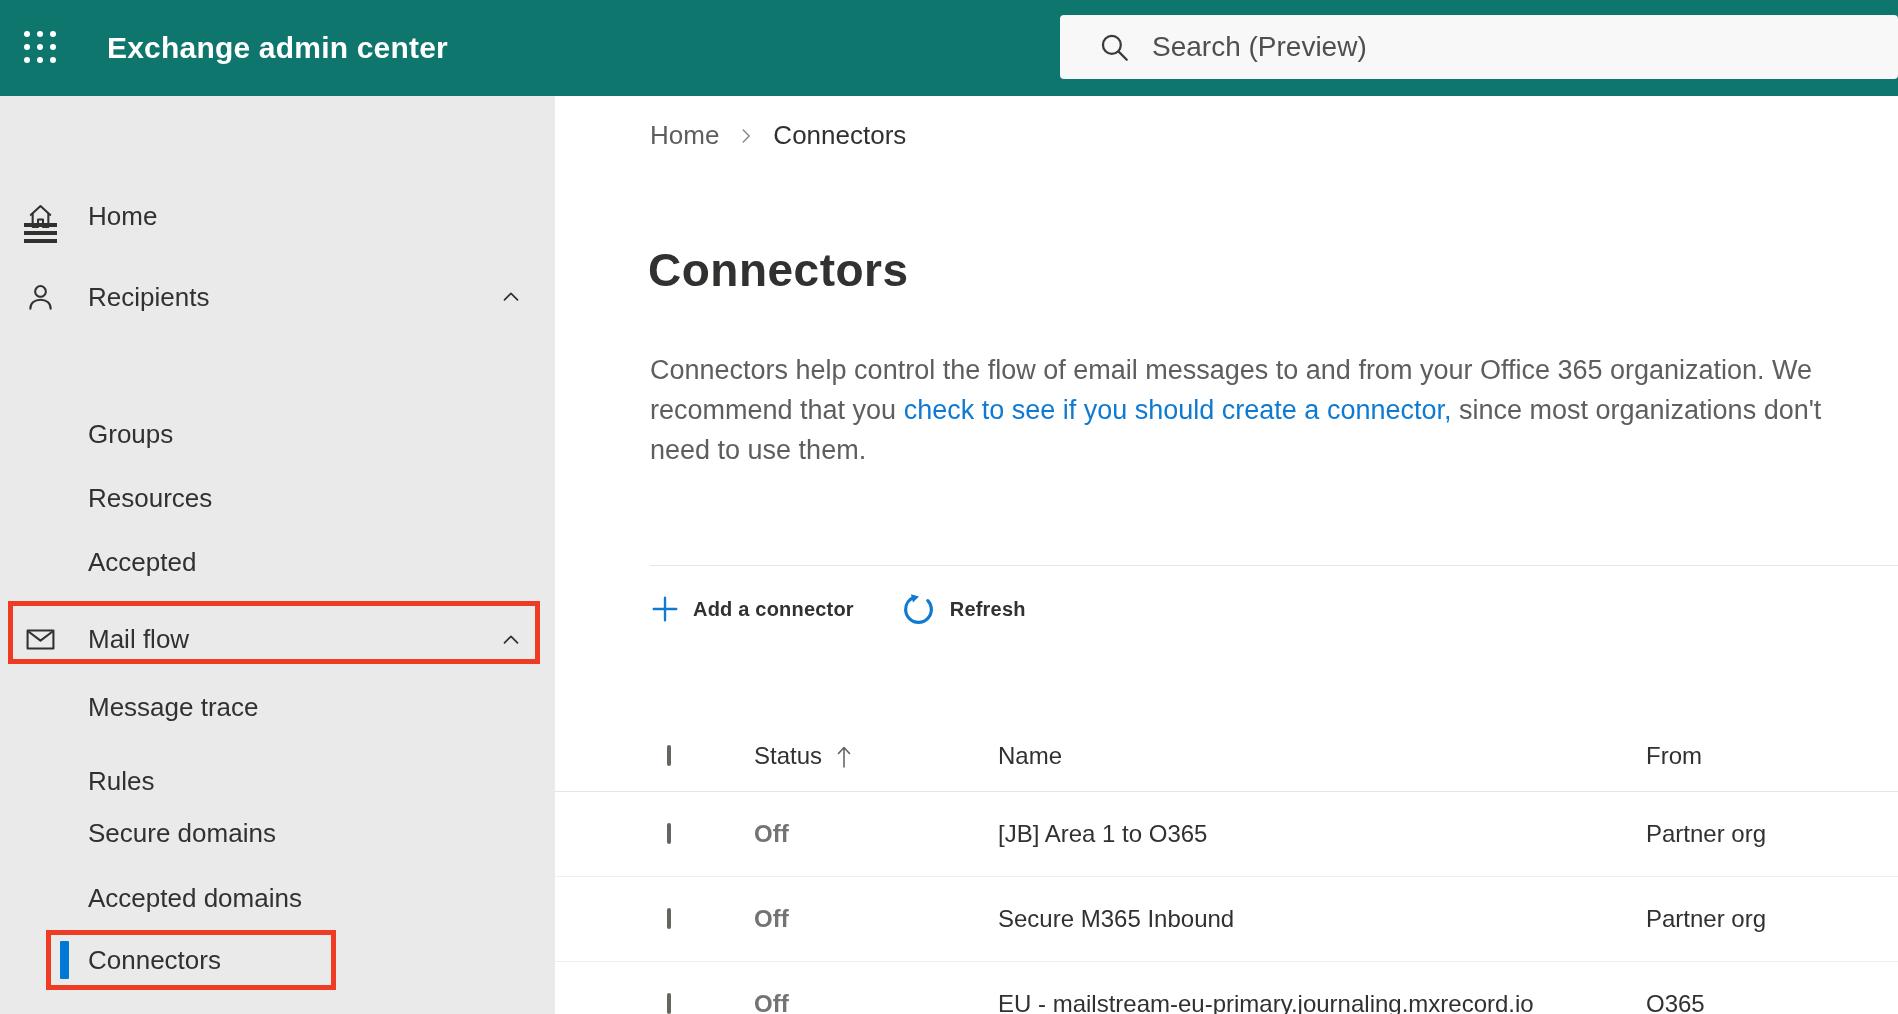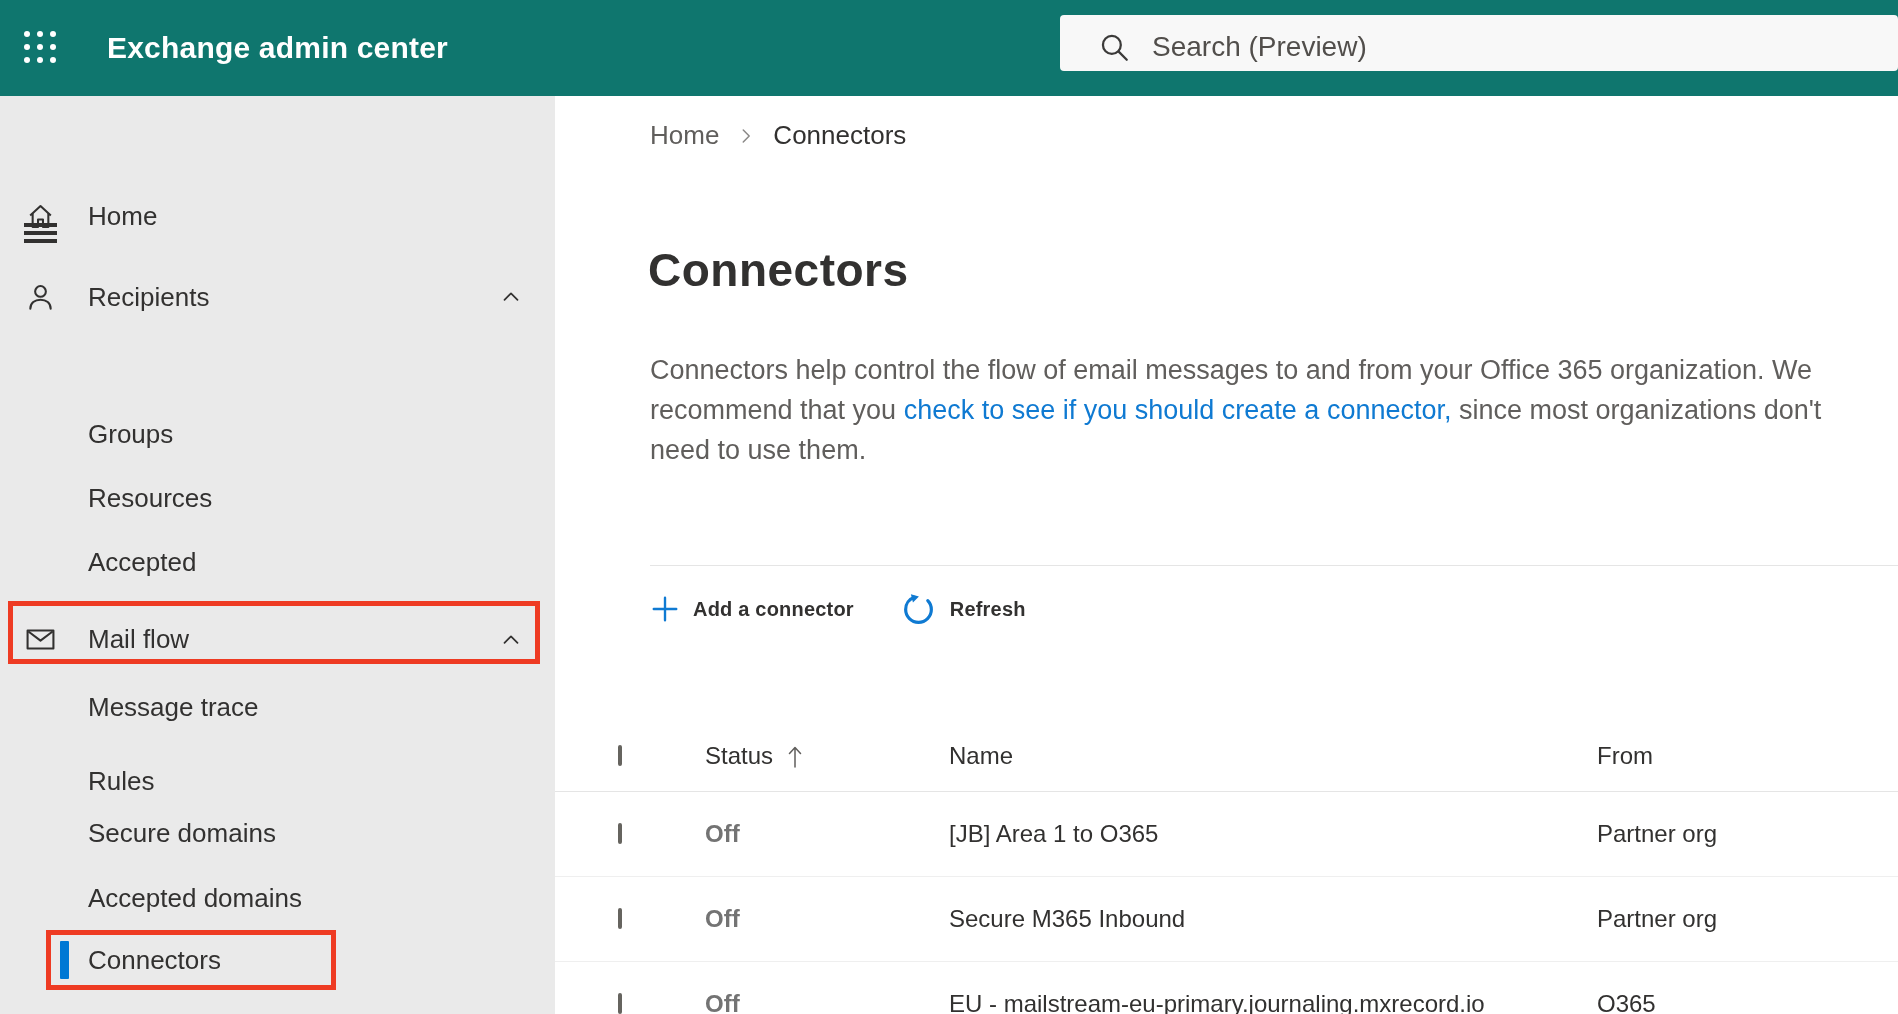"Search (Preview)" .searchbox { height: 56px -> 64px }
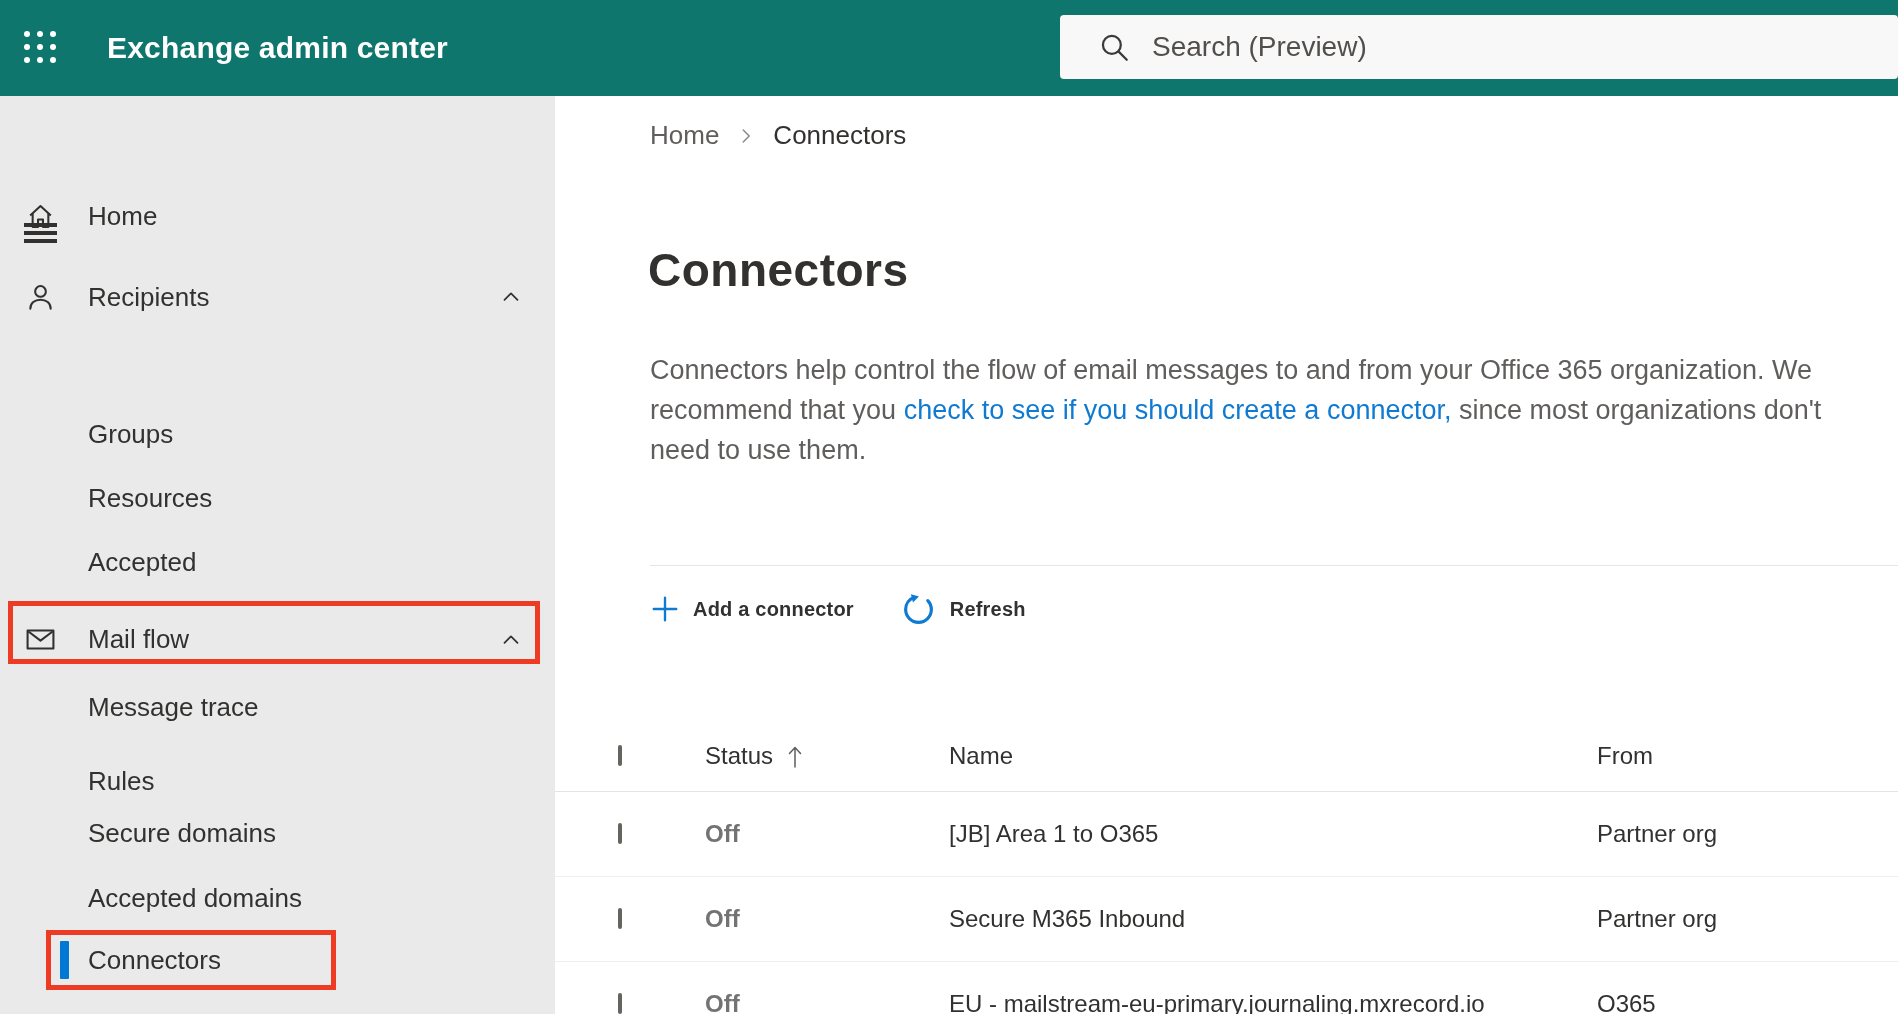"Status" .t-row { padding-left: 63px -> 112px }
